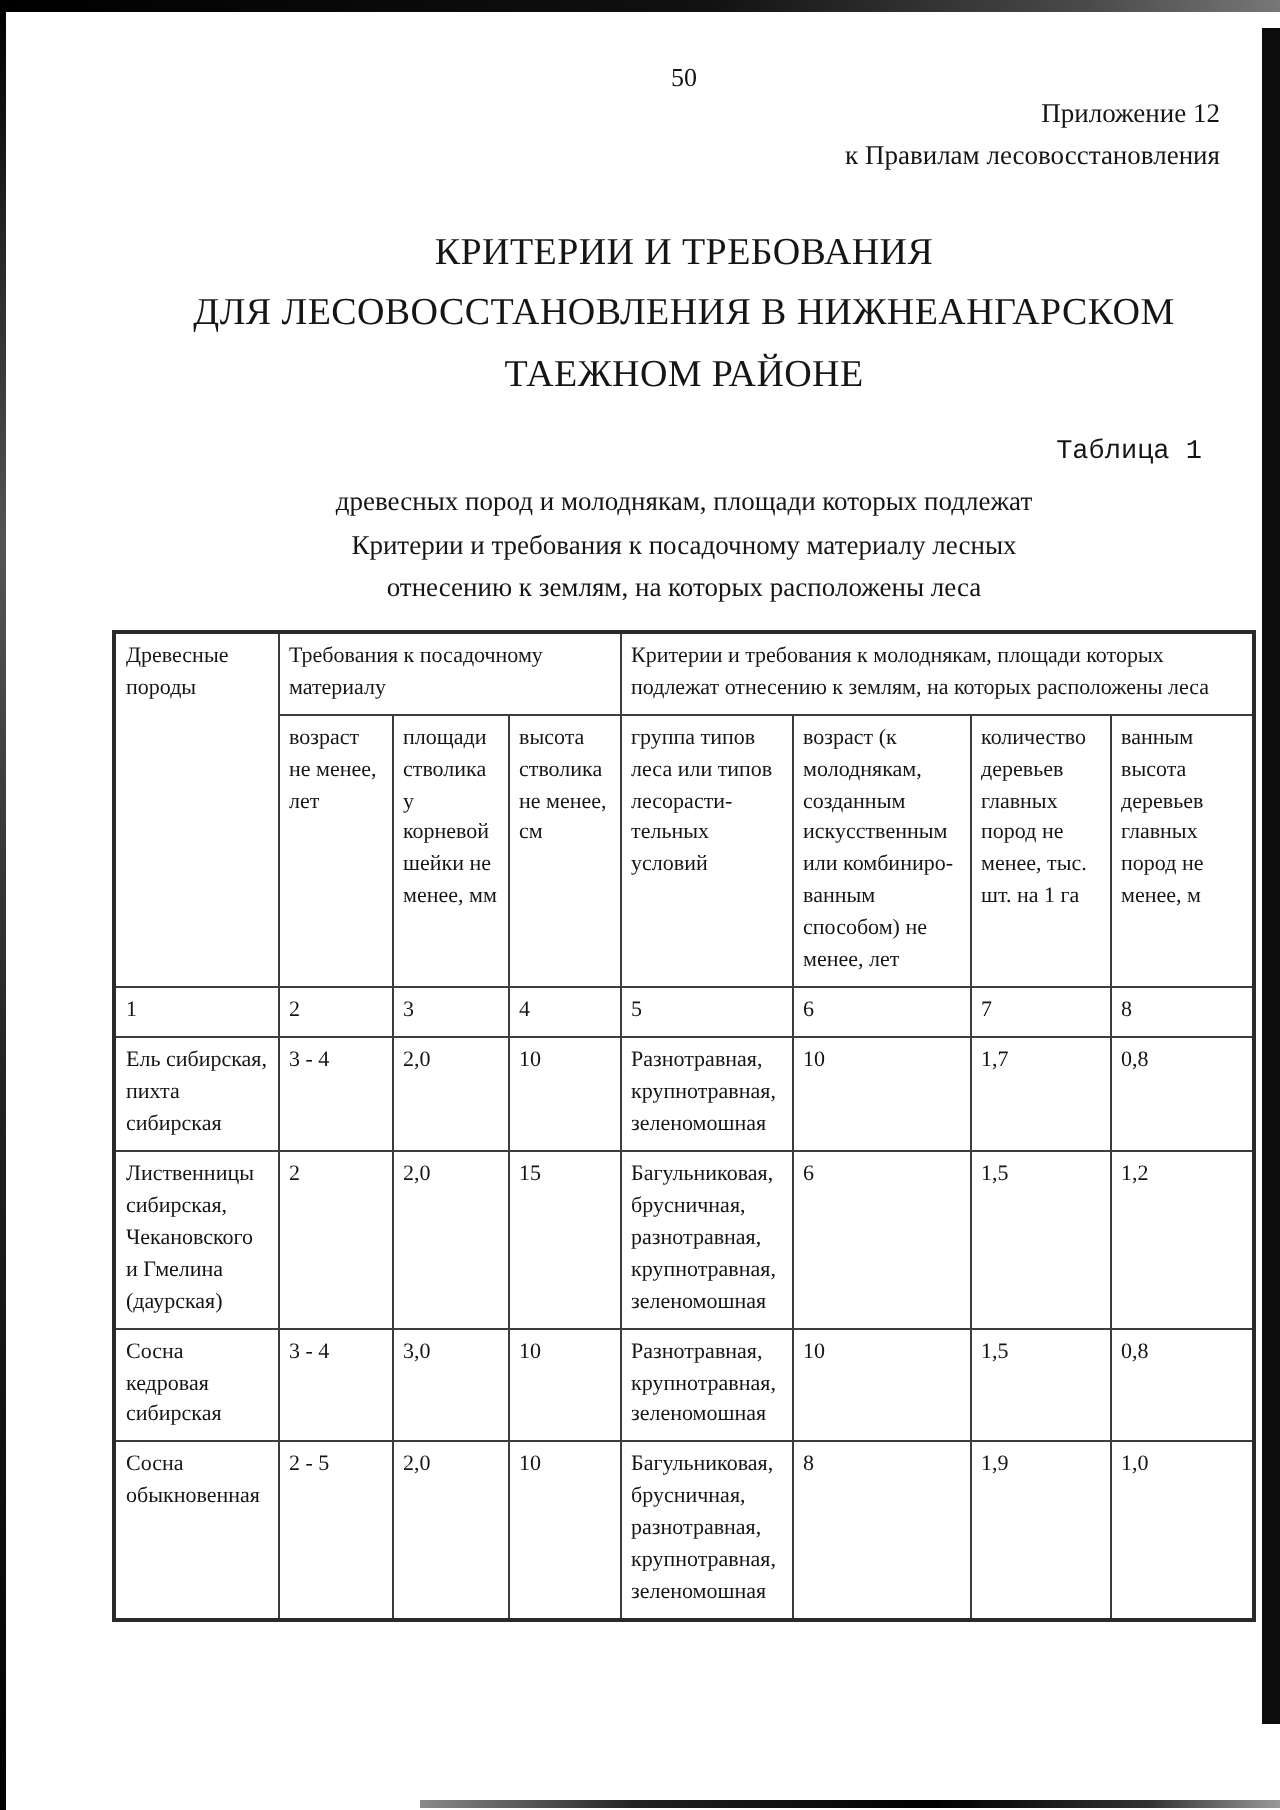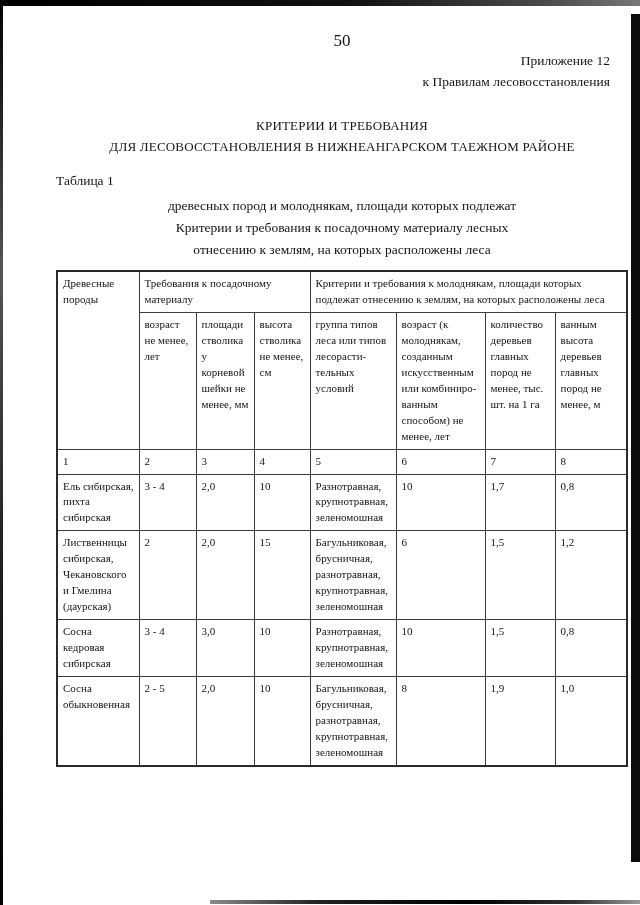"50" .page-number { font-size: 17px -> 13px }
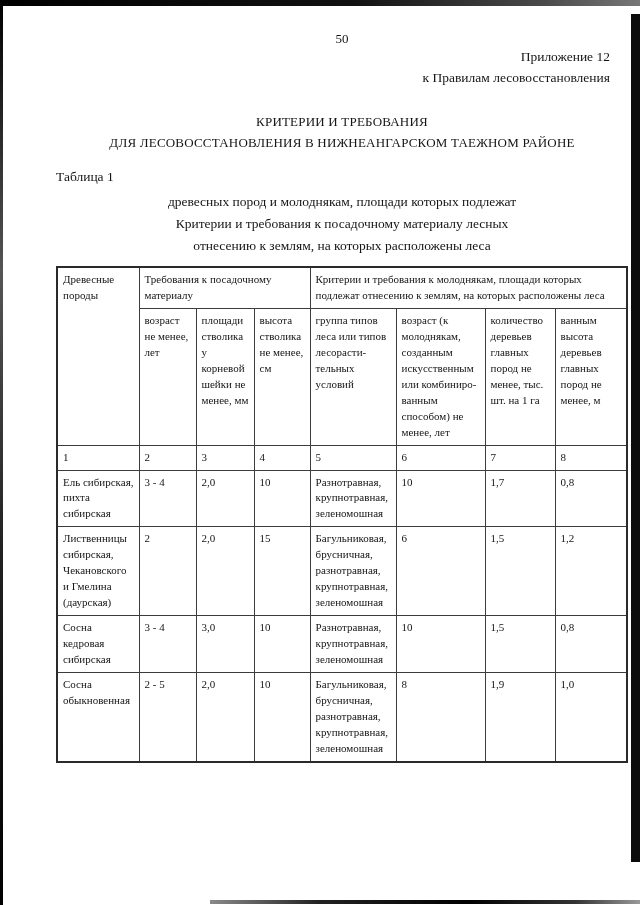"КРИТЕРИИ И ТРЕБОВАНИЯ" .doc-title { font-size: 13px -> 19px }
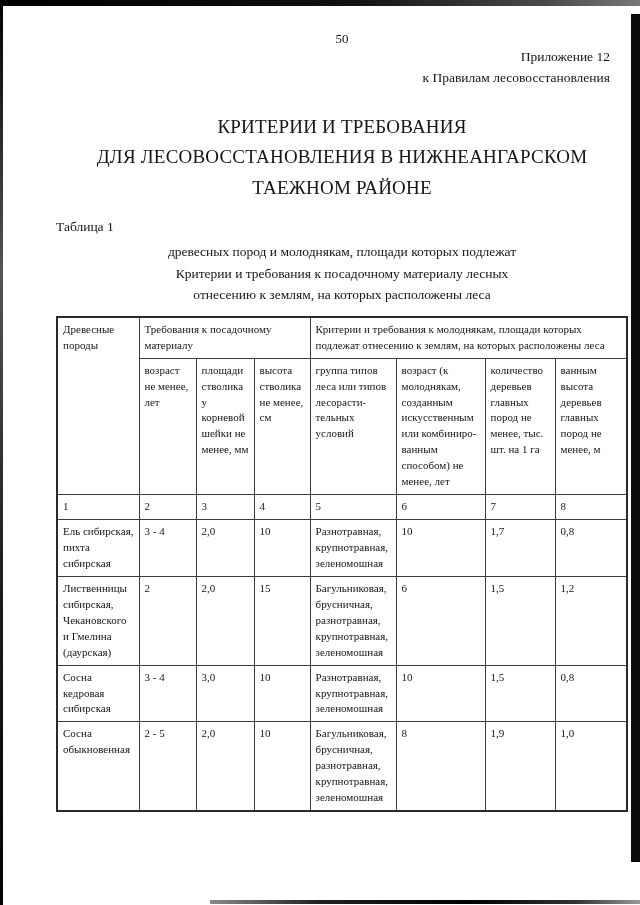"Таблица 1" .table-label { font-family: none -> Liberation Mono, monospace; text-align: none -> right }
